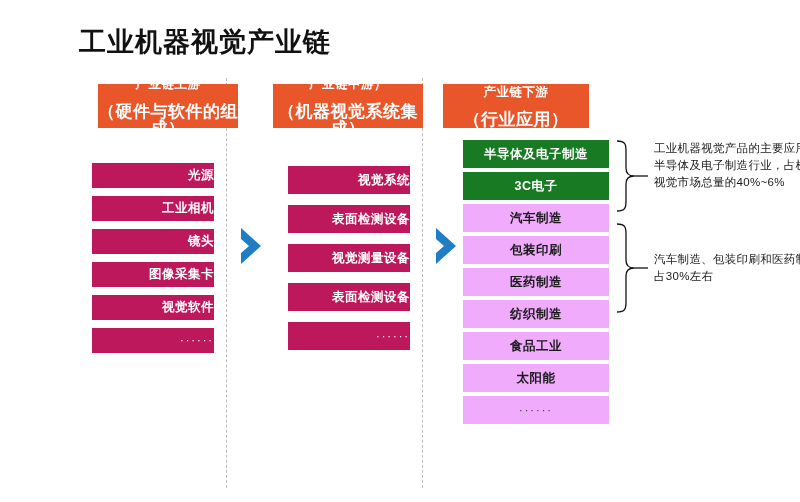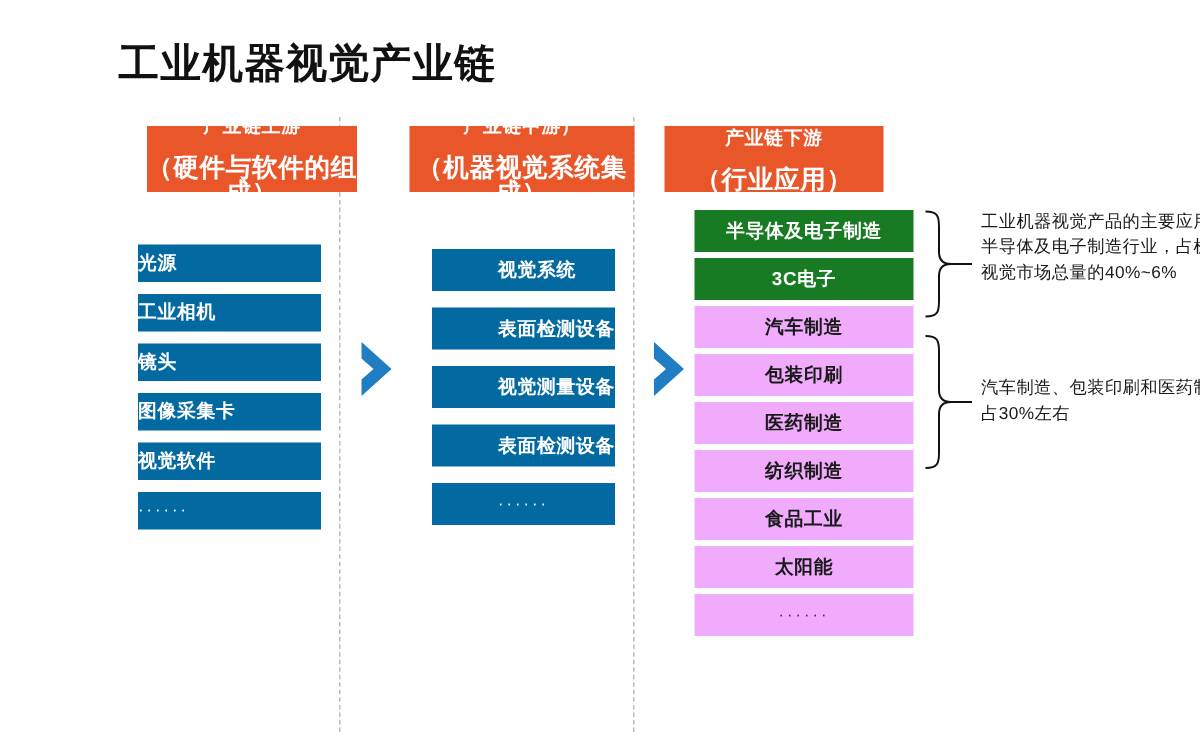"光源" .navy-box { background: #0369a1 -> #be185d; text-align: left -> right }
